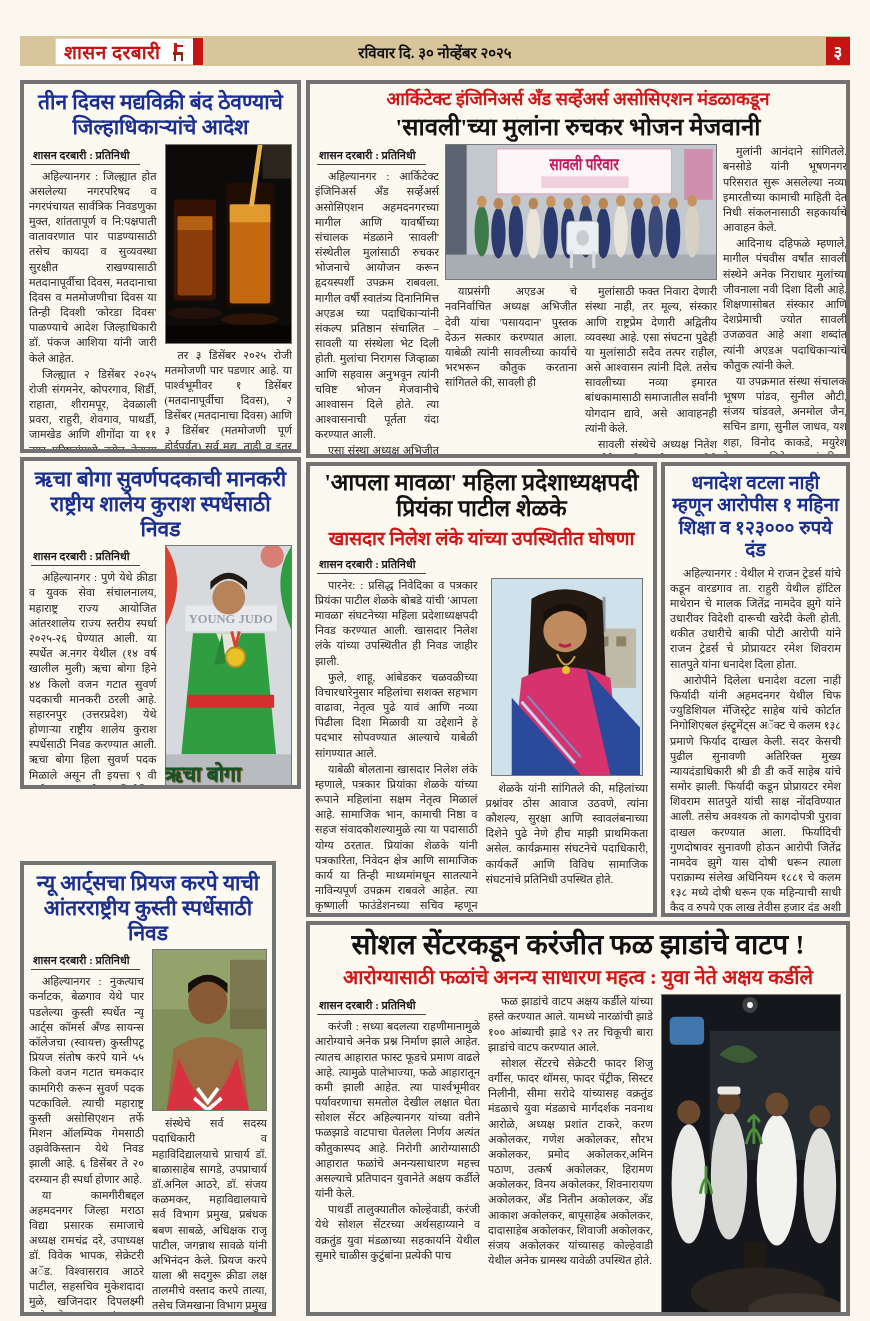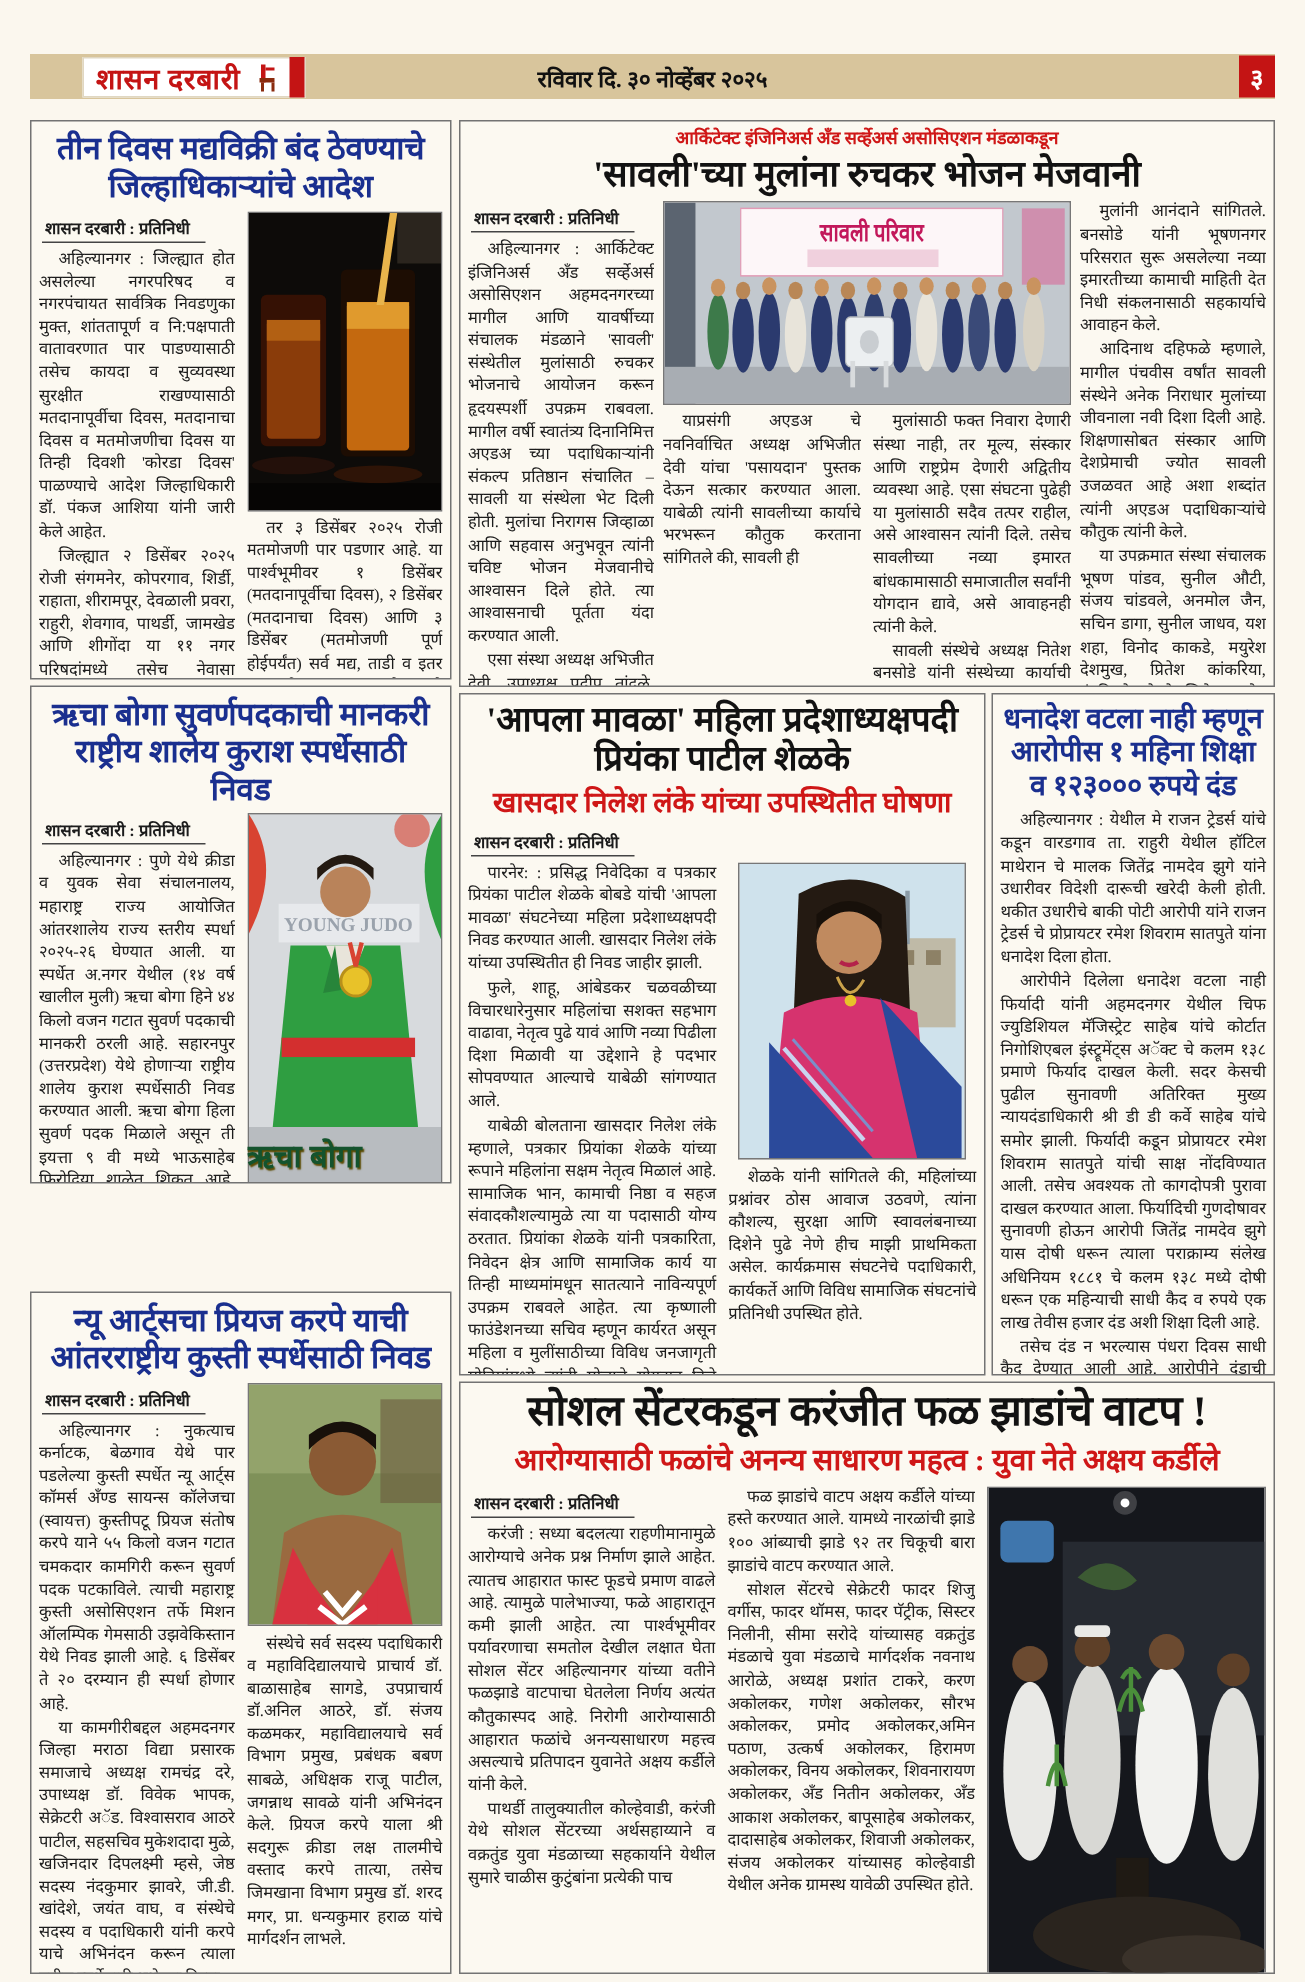"तीन दिवस मद्यविक्री बंद ठेवण्याचे" .article { border: 1px solid #737373 -> 4px solid #737373 }
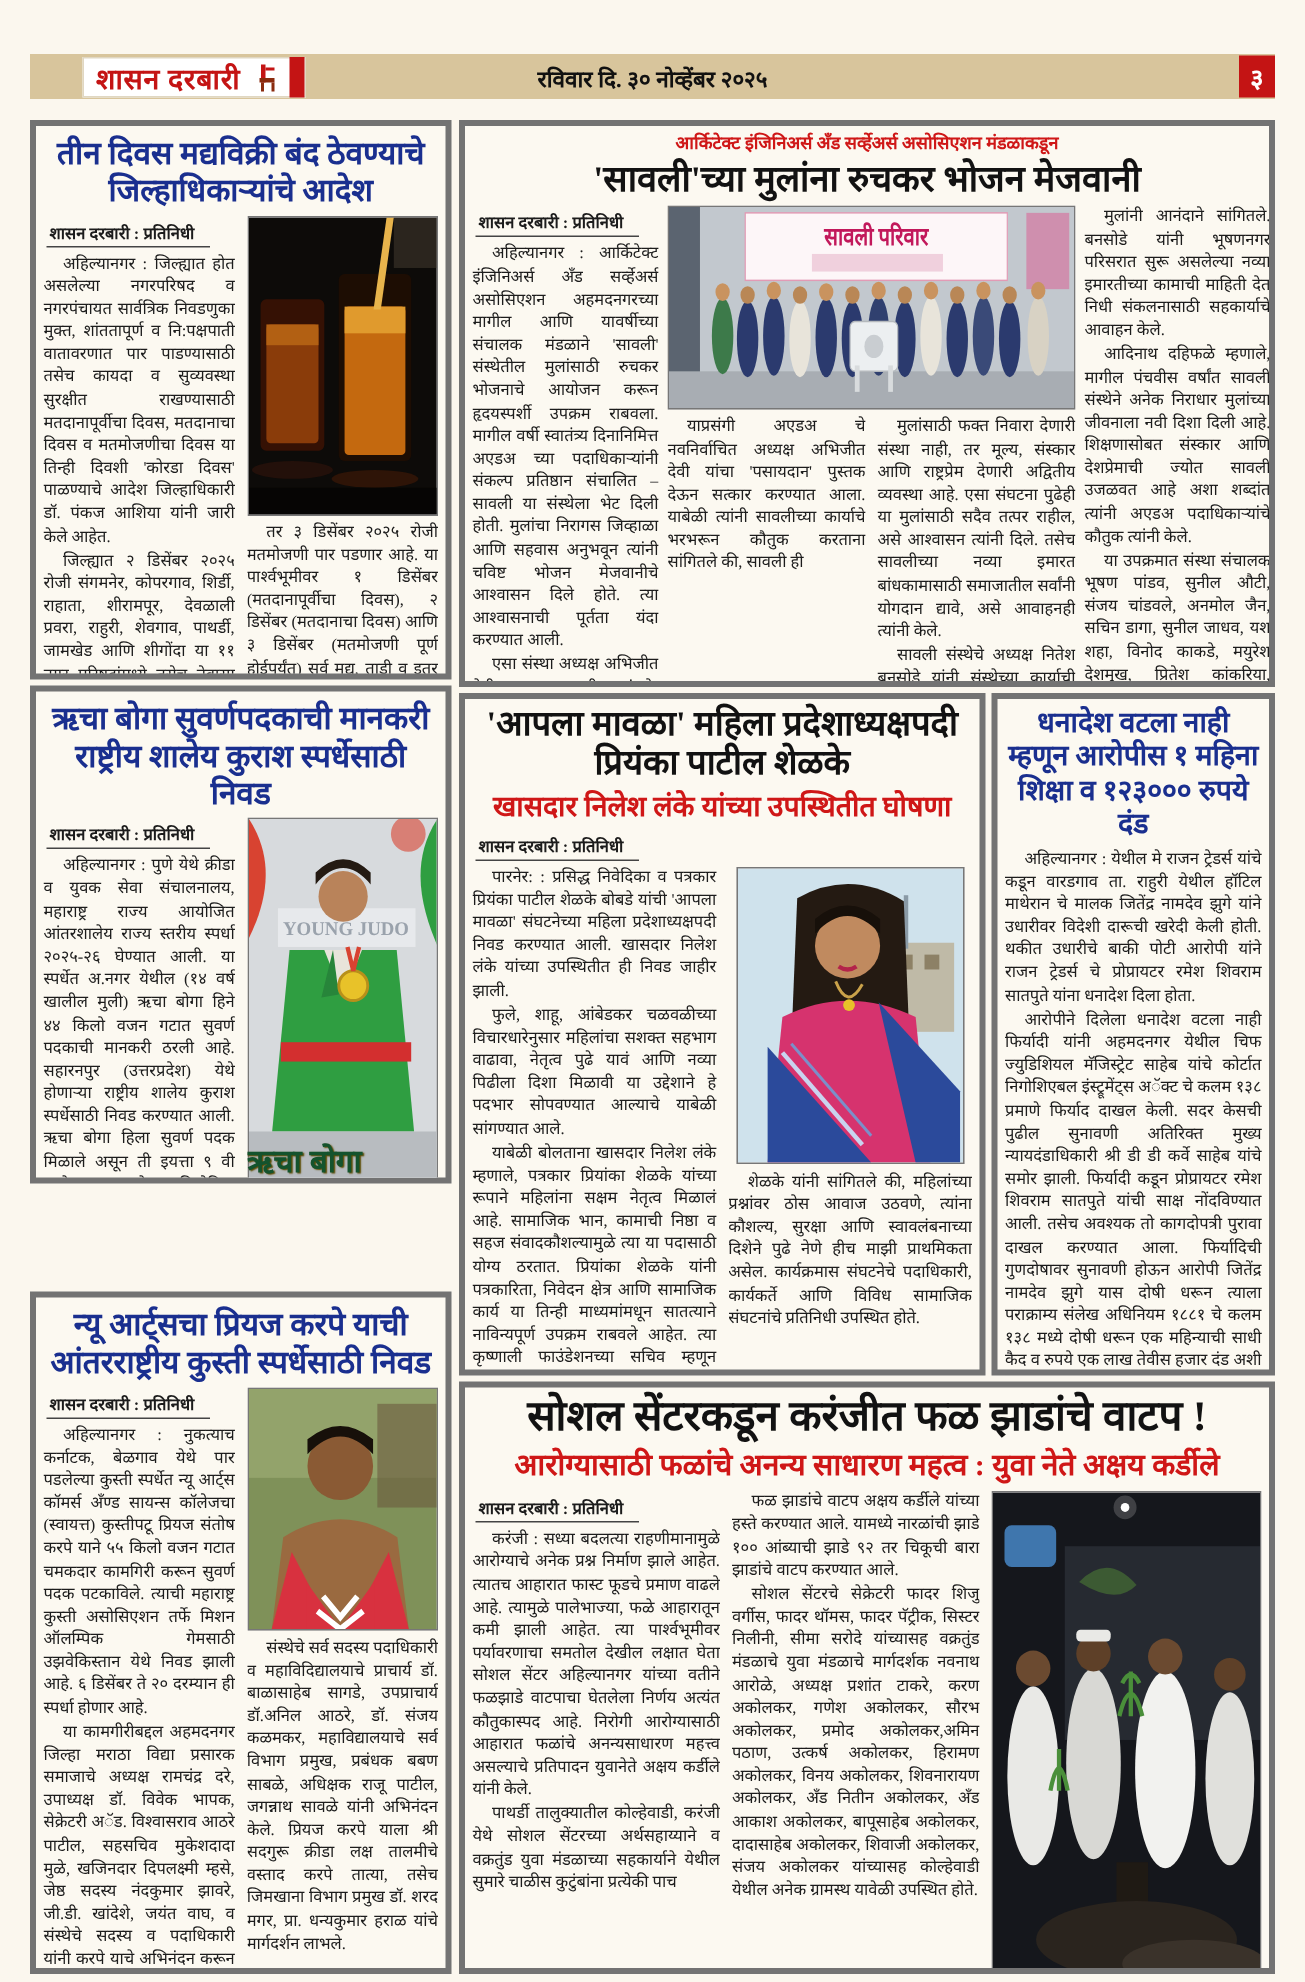"आर्किटेक्ट इंजिनिअर्स अँड सर्व्हेअर्स" div.hl-red { font-size: 12px -> 18px }
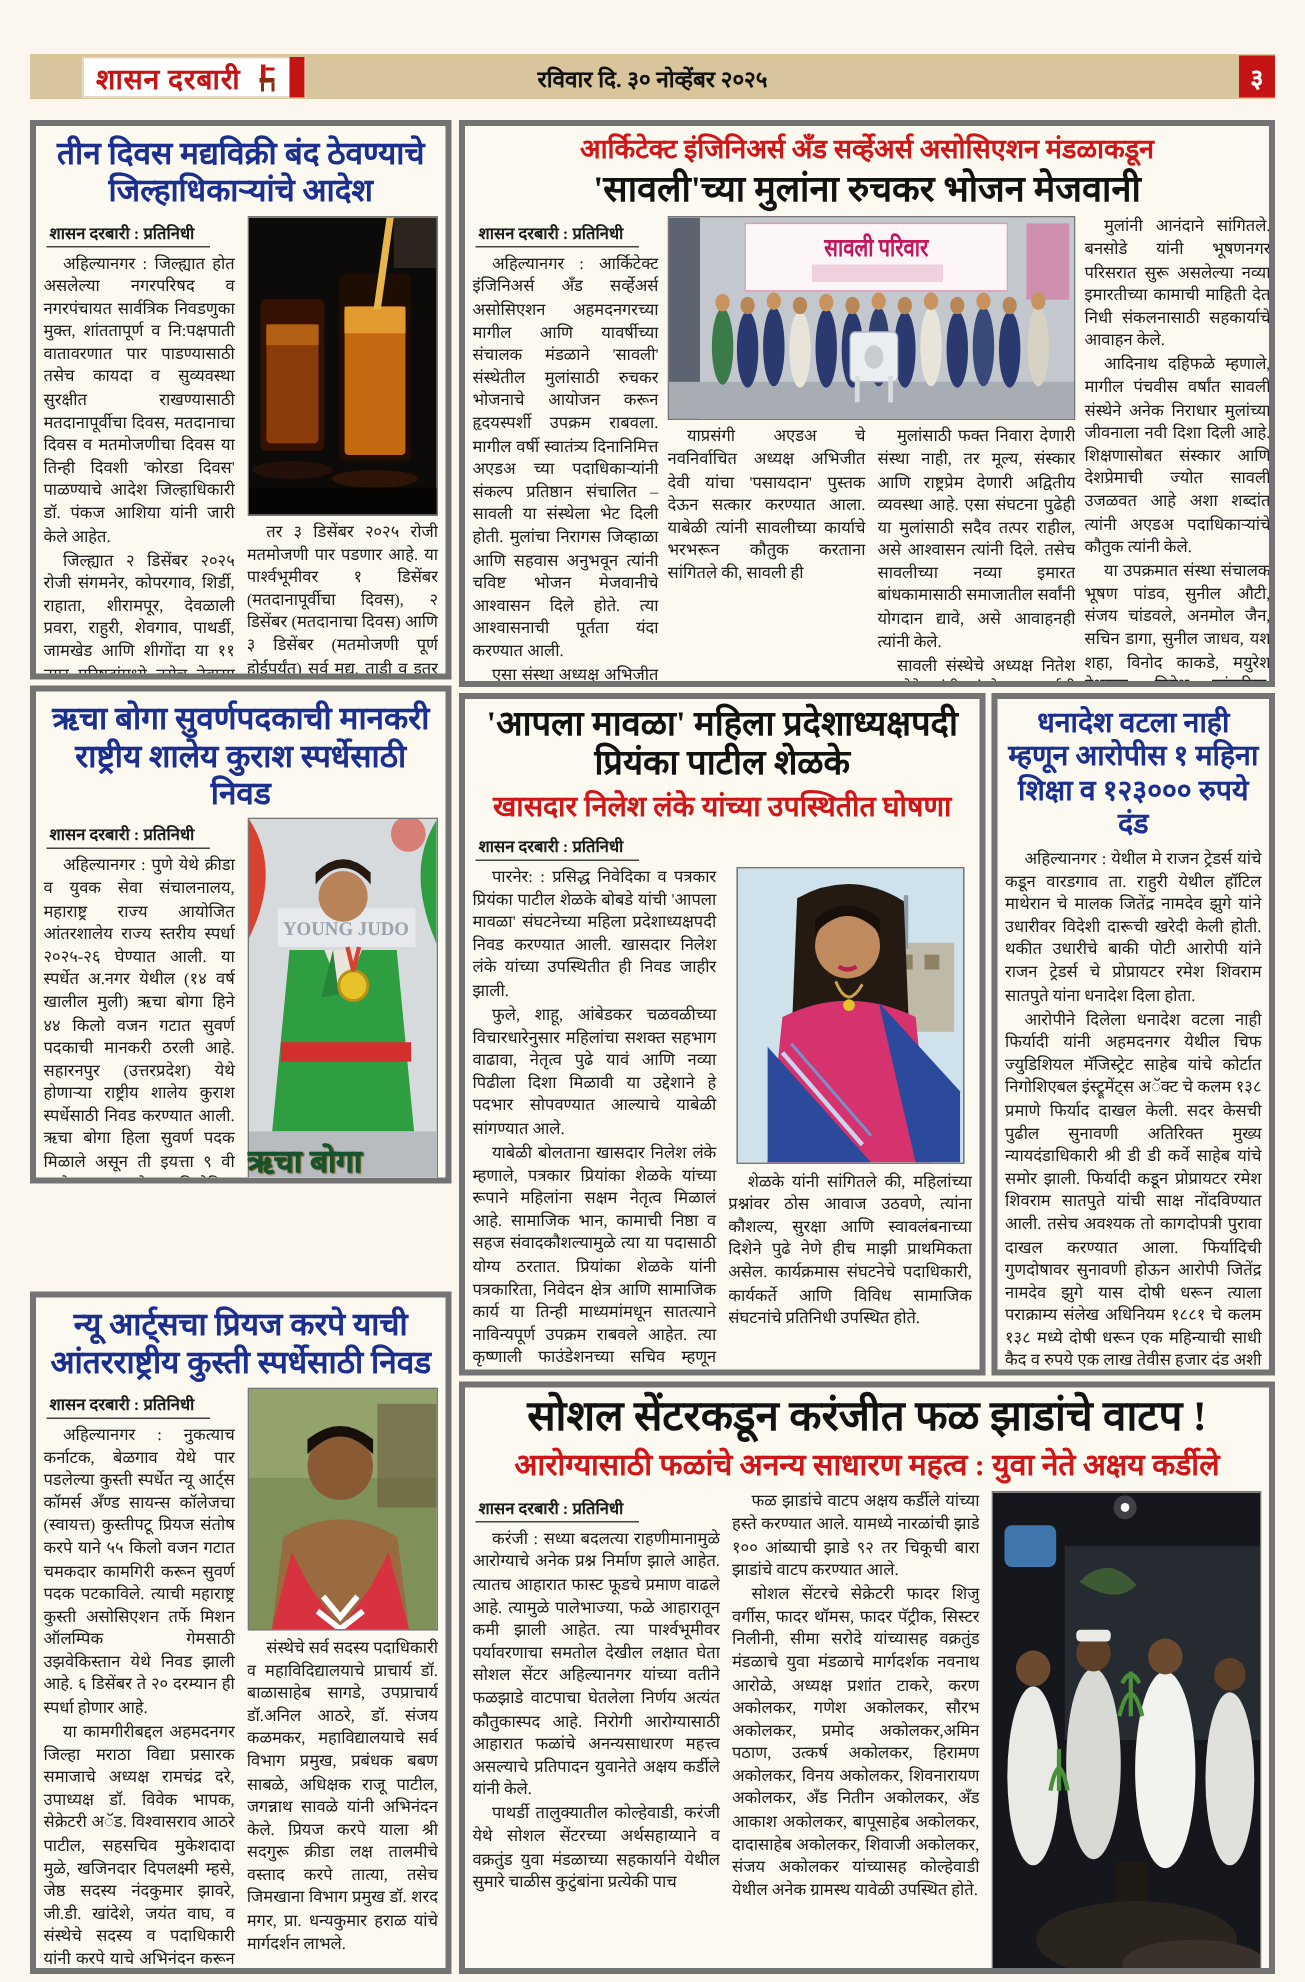"न्यू आर्ट्सचा प्रियज करपे याची" div.article { width: 281px -> 256px }
